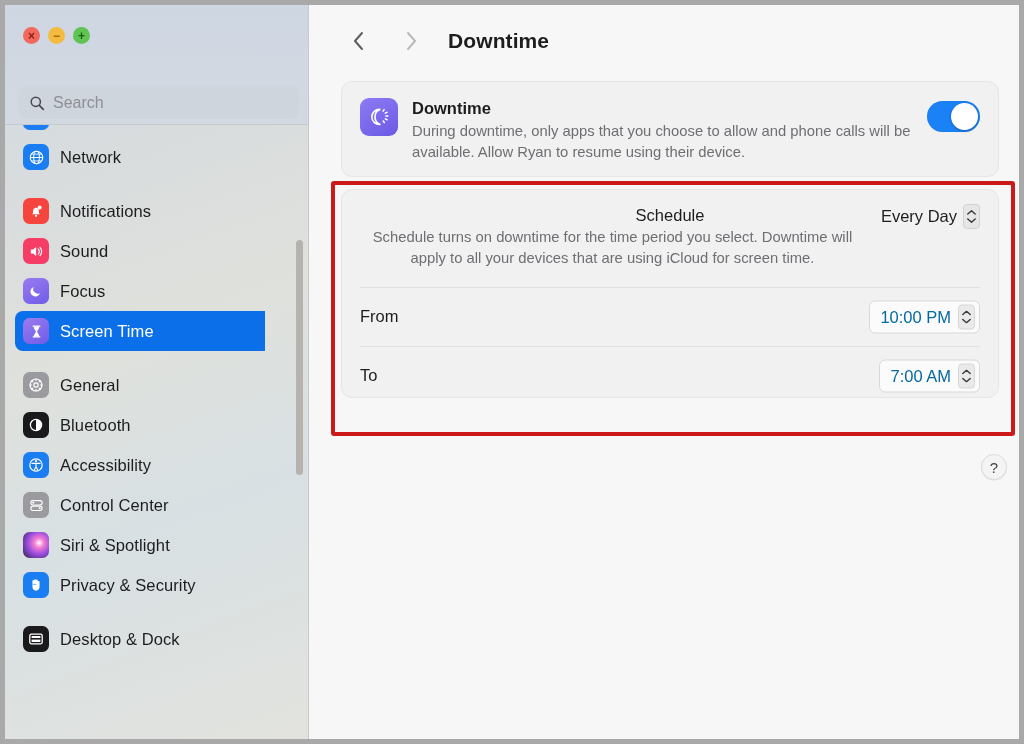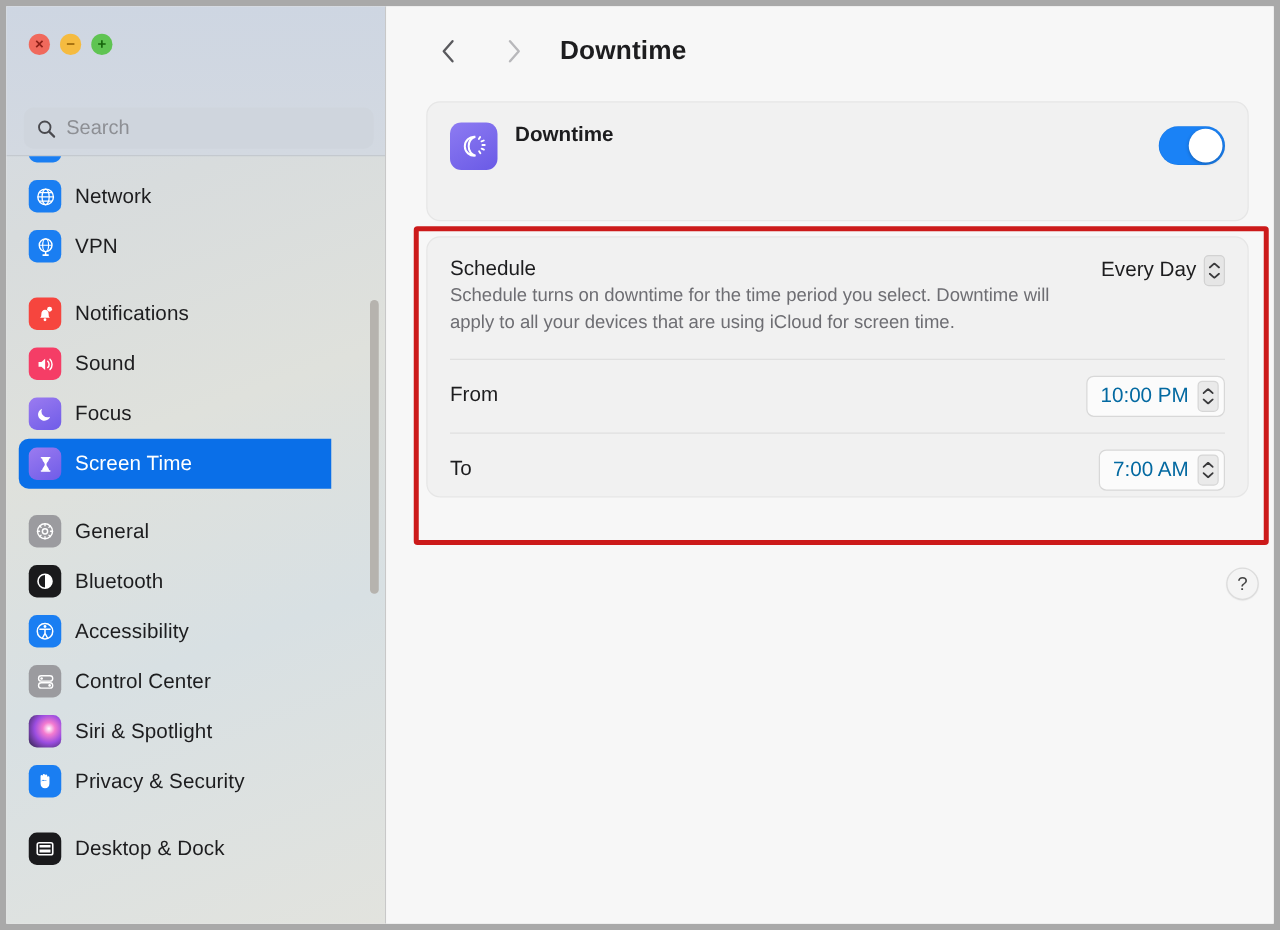"During downtime, only apps that" div { html: none -> <div>During downtime, only apps that you choose to allow and phone calls will be available. Allow Ryan to resume using their device.</div> }
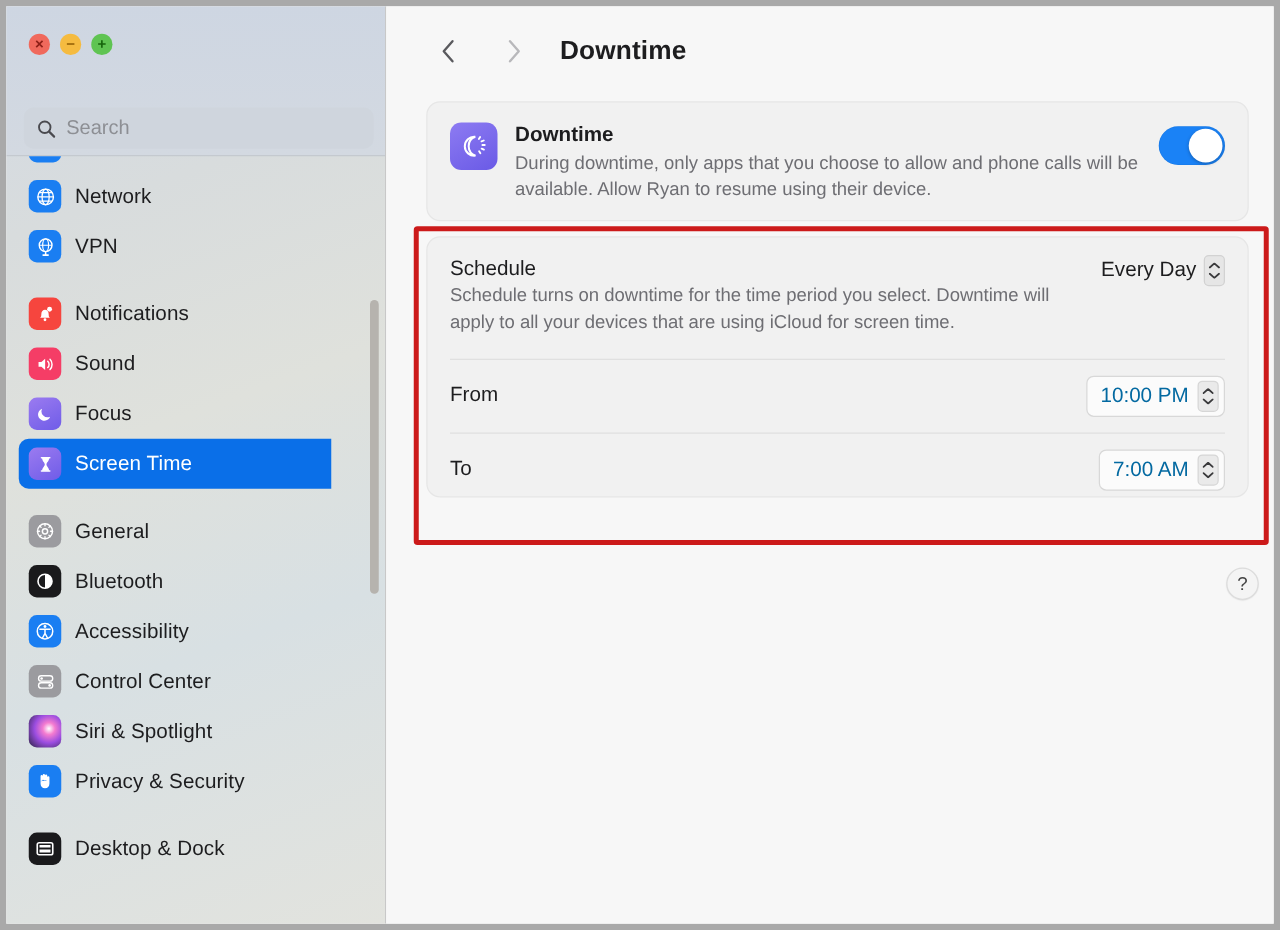"VPN" div.nav-item { html: <div> <div> <svg> <circle></circle> <ellipse></ellipse> <line></line> <line></line> <line></line> </svg> </div> <span>VPN</span> </div> -> none }
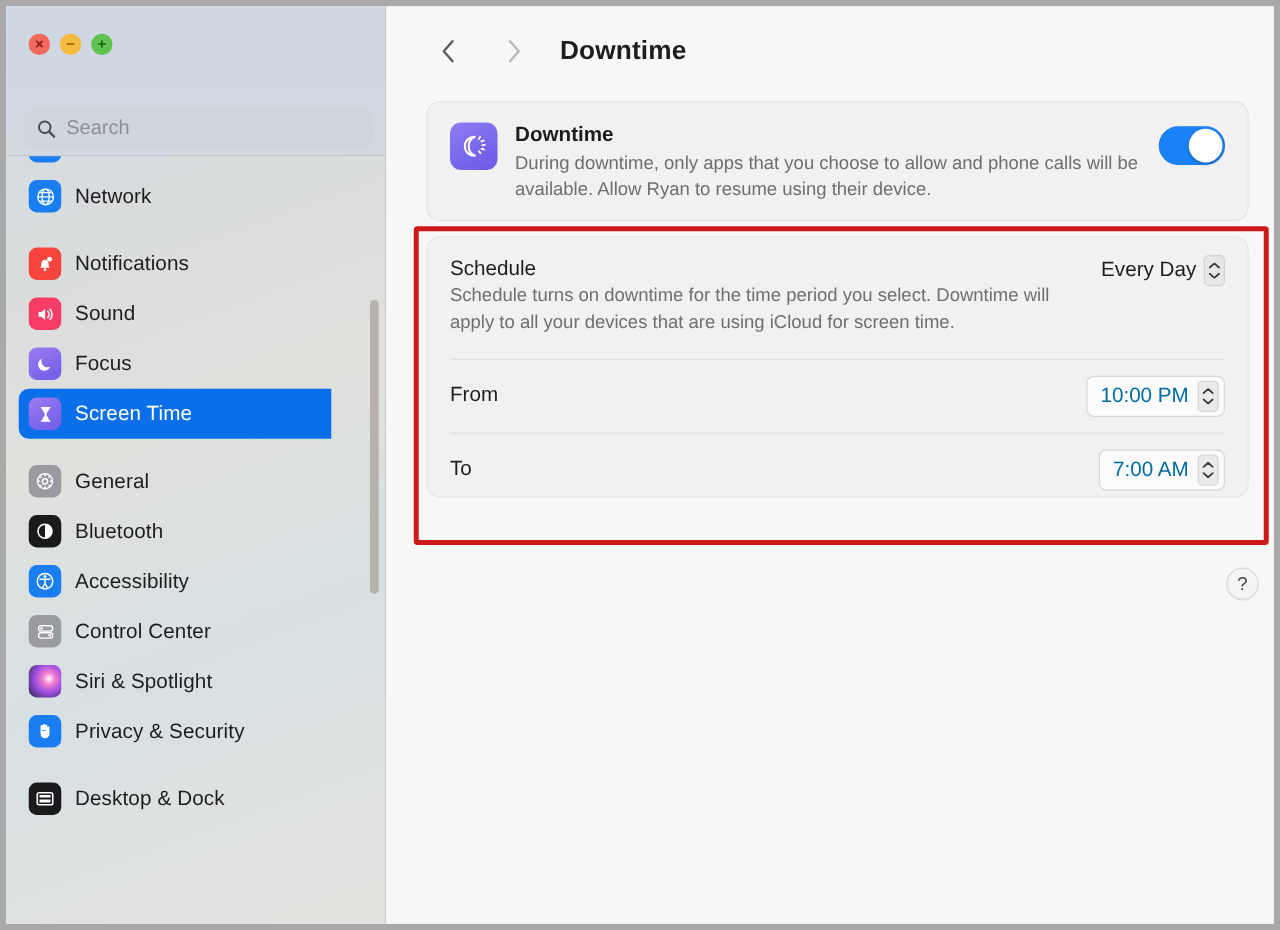"Schedule" #schedule-card { text-align: none -> center }
